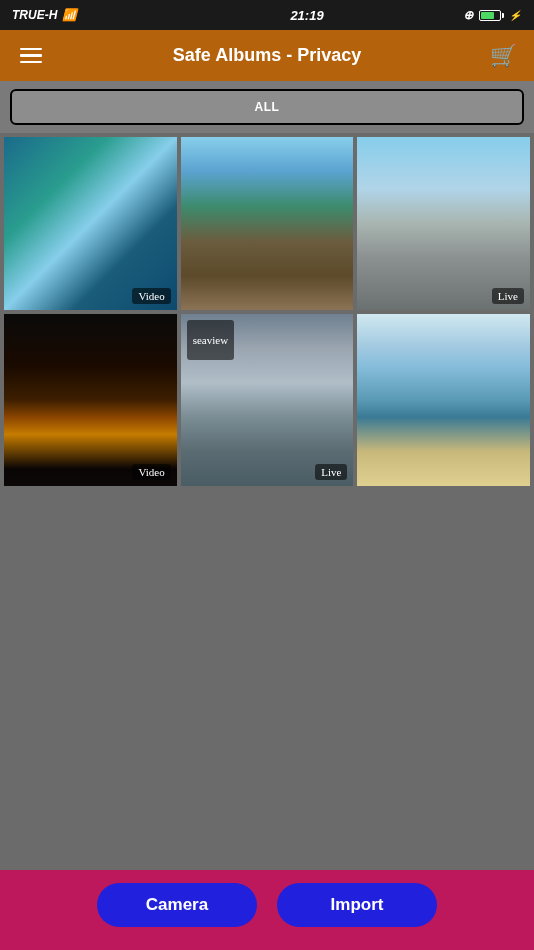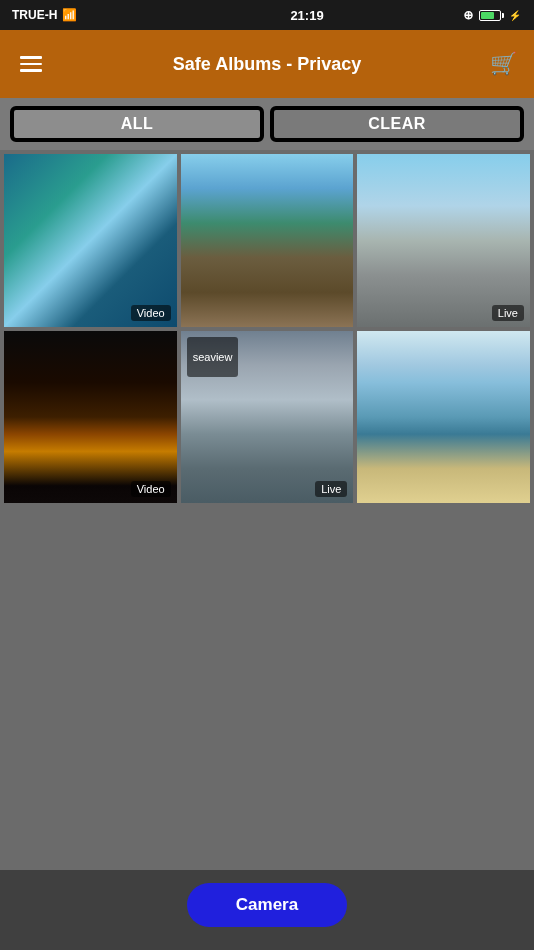"TRUE-H" .status-bar { font-style: none -> italic }
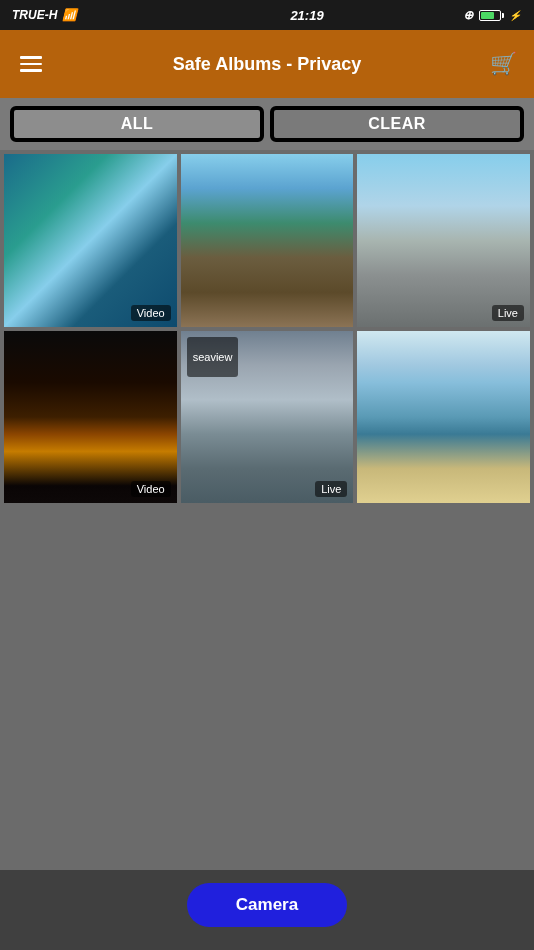"Safe Albums - Privacy" .header { height: 68px -> 51px }
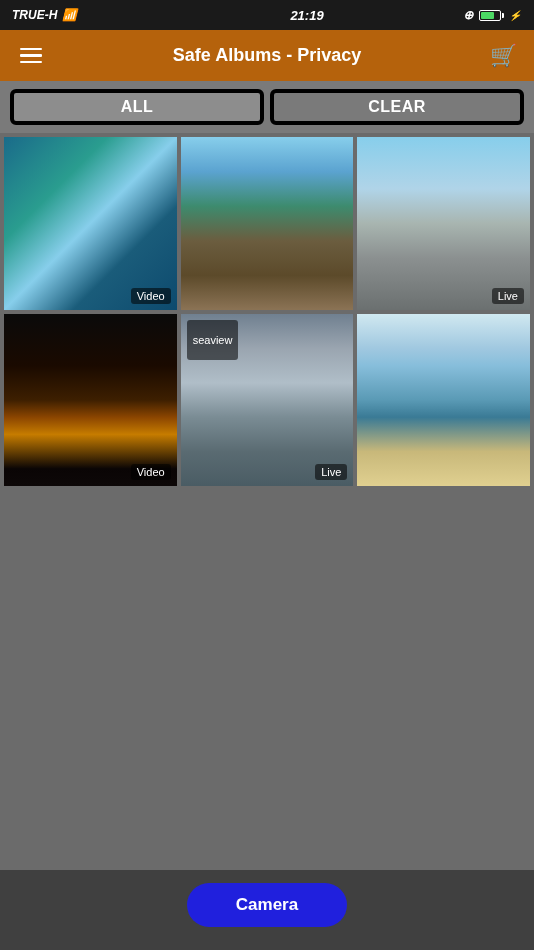"ALL" .filter-btn { border: 4px solid #000000 -> 2px solid #000000; font-size: 16px -> 12px }
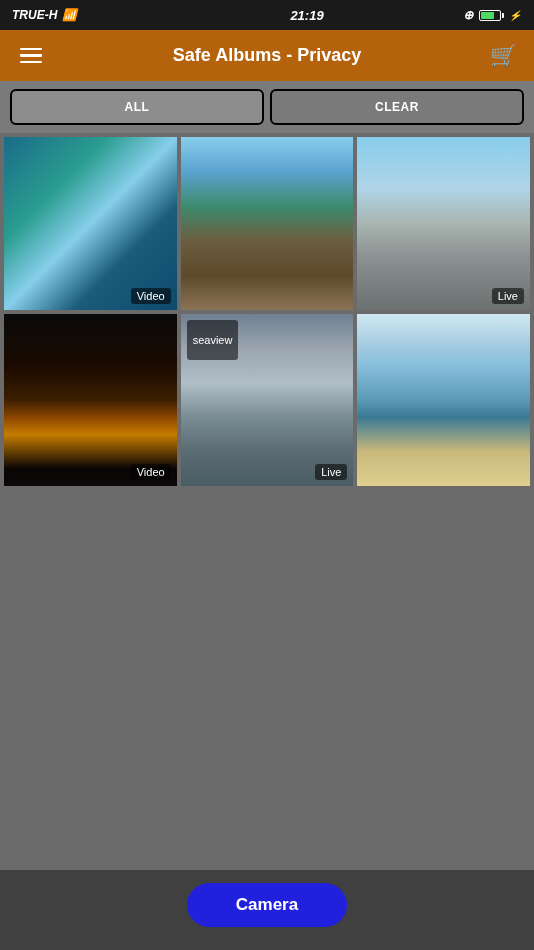"CLEAR" button.filter-btn { html: <button>CLEAR</button> -> none }
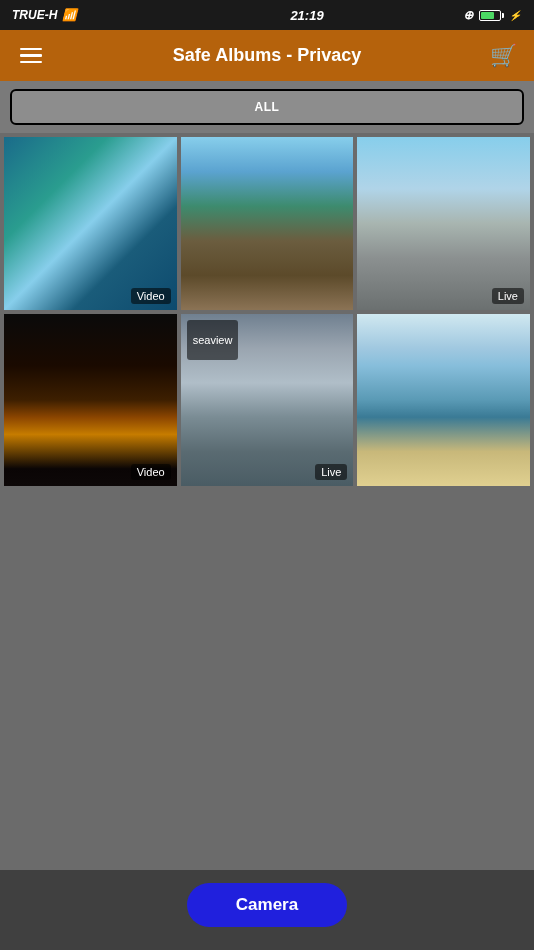"Video" .photo-grid { font-family: none -> Liberation Serif, serif }
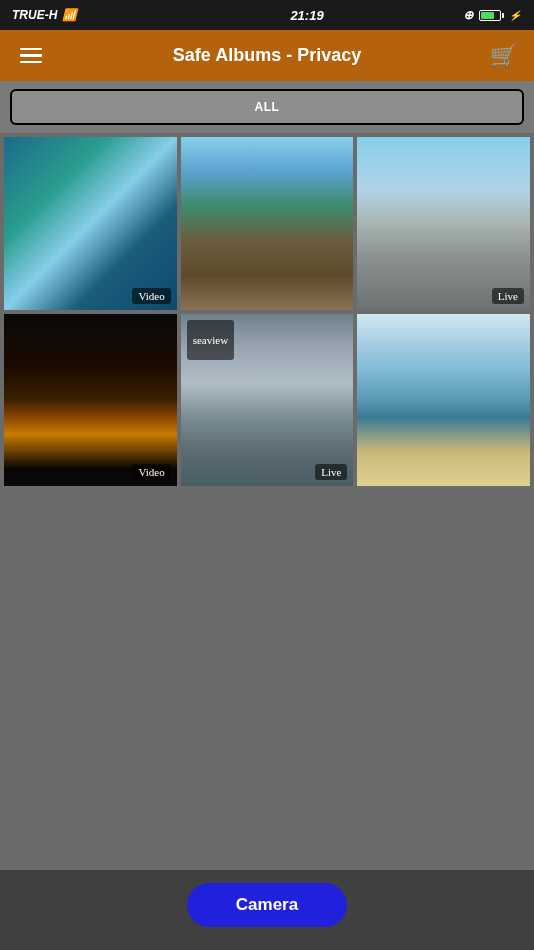"Camera" .bottom-bar { background: #404040 -> #be185d }
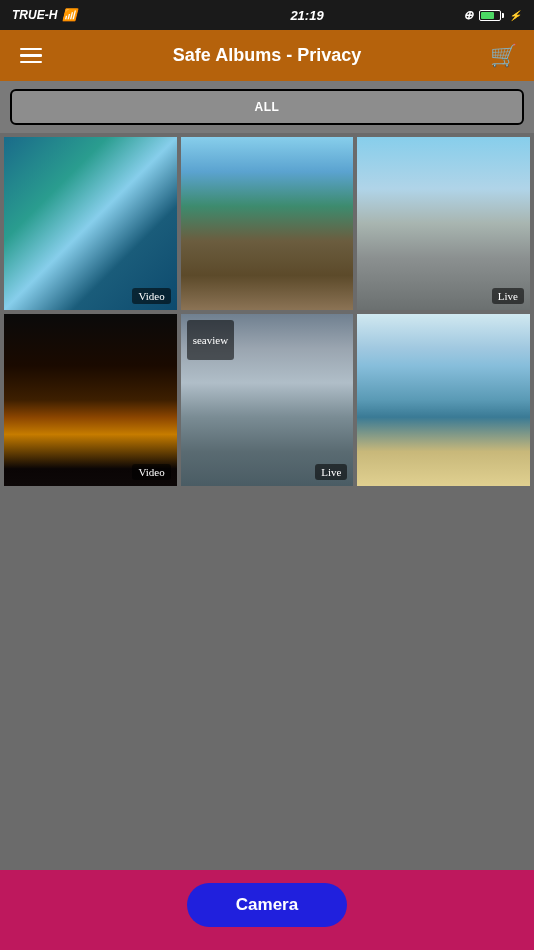"Import" button.bottom-btn { html: none -> <button>Import</button> }
